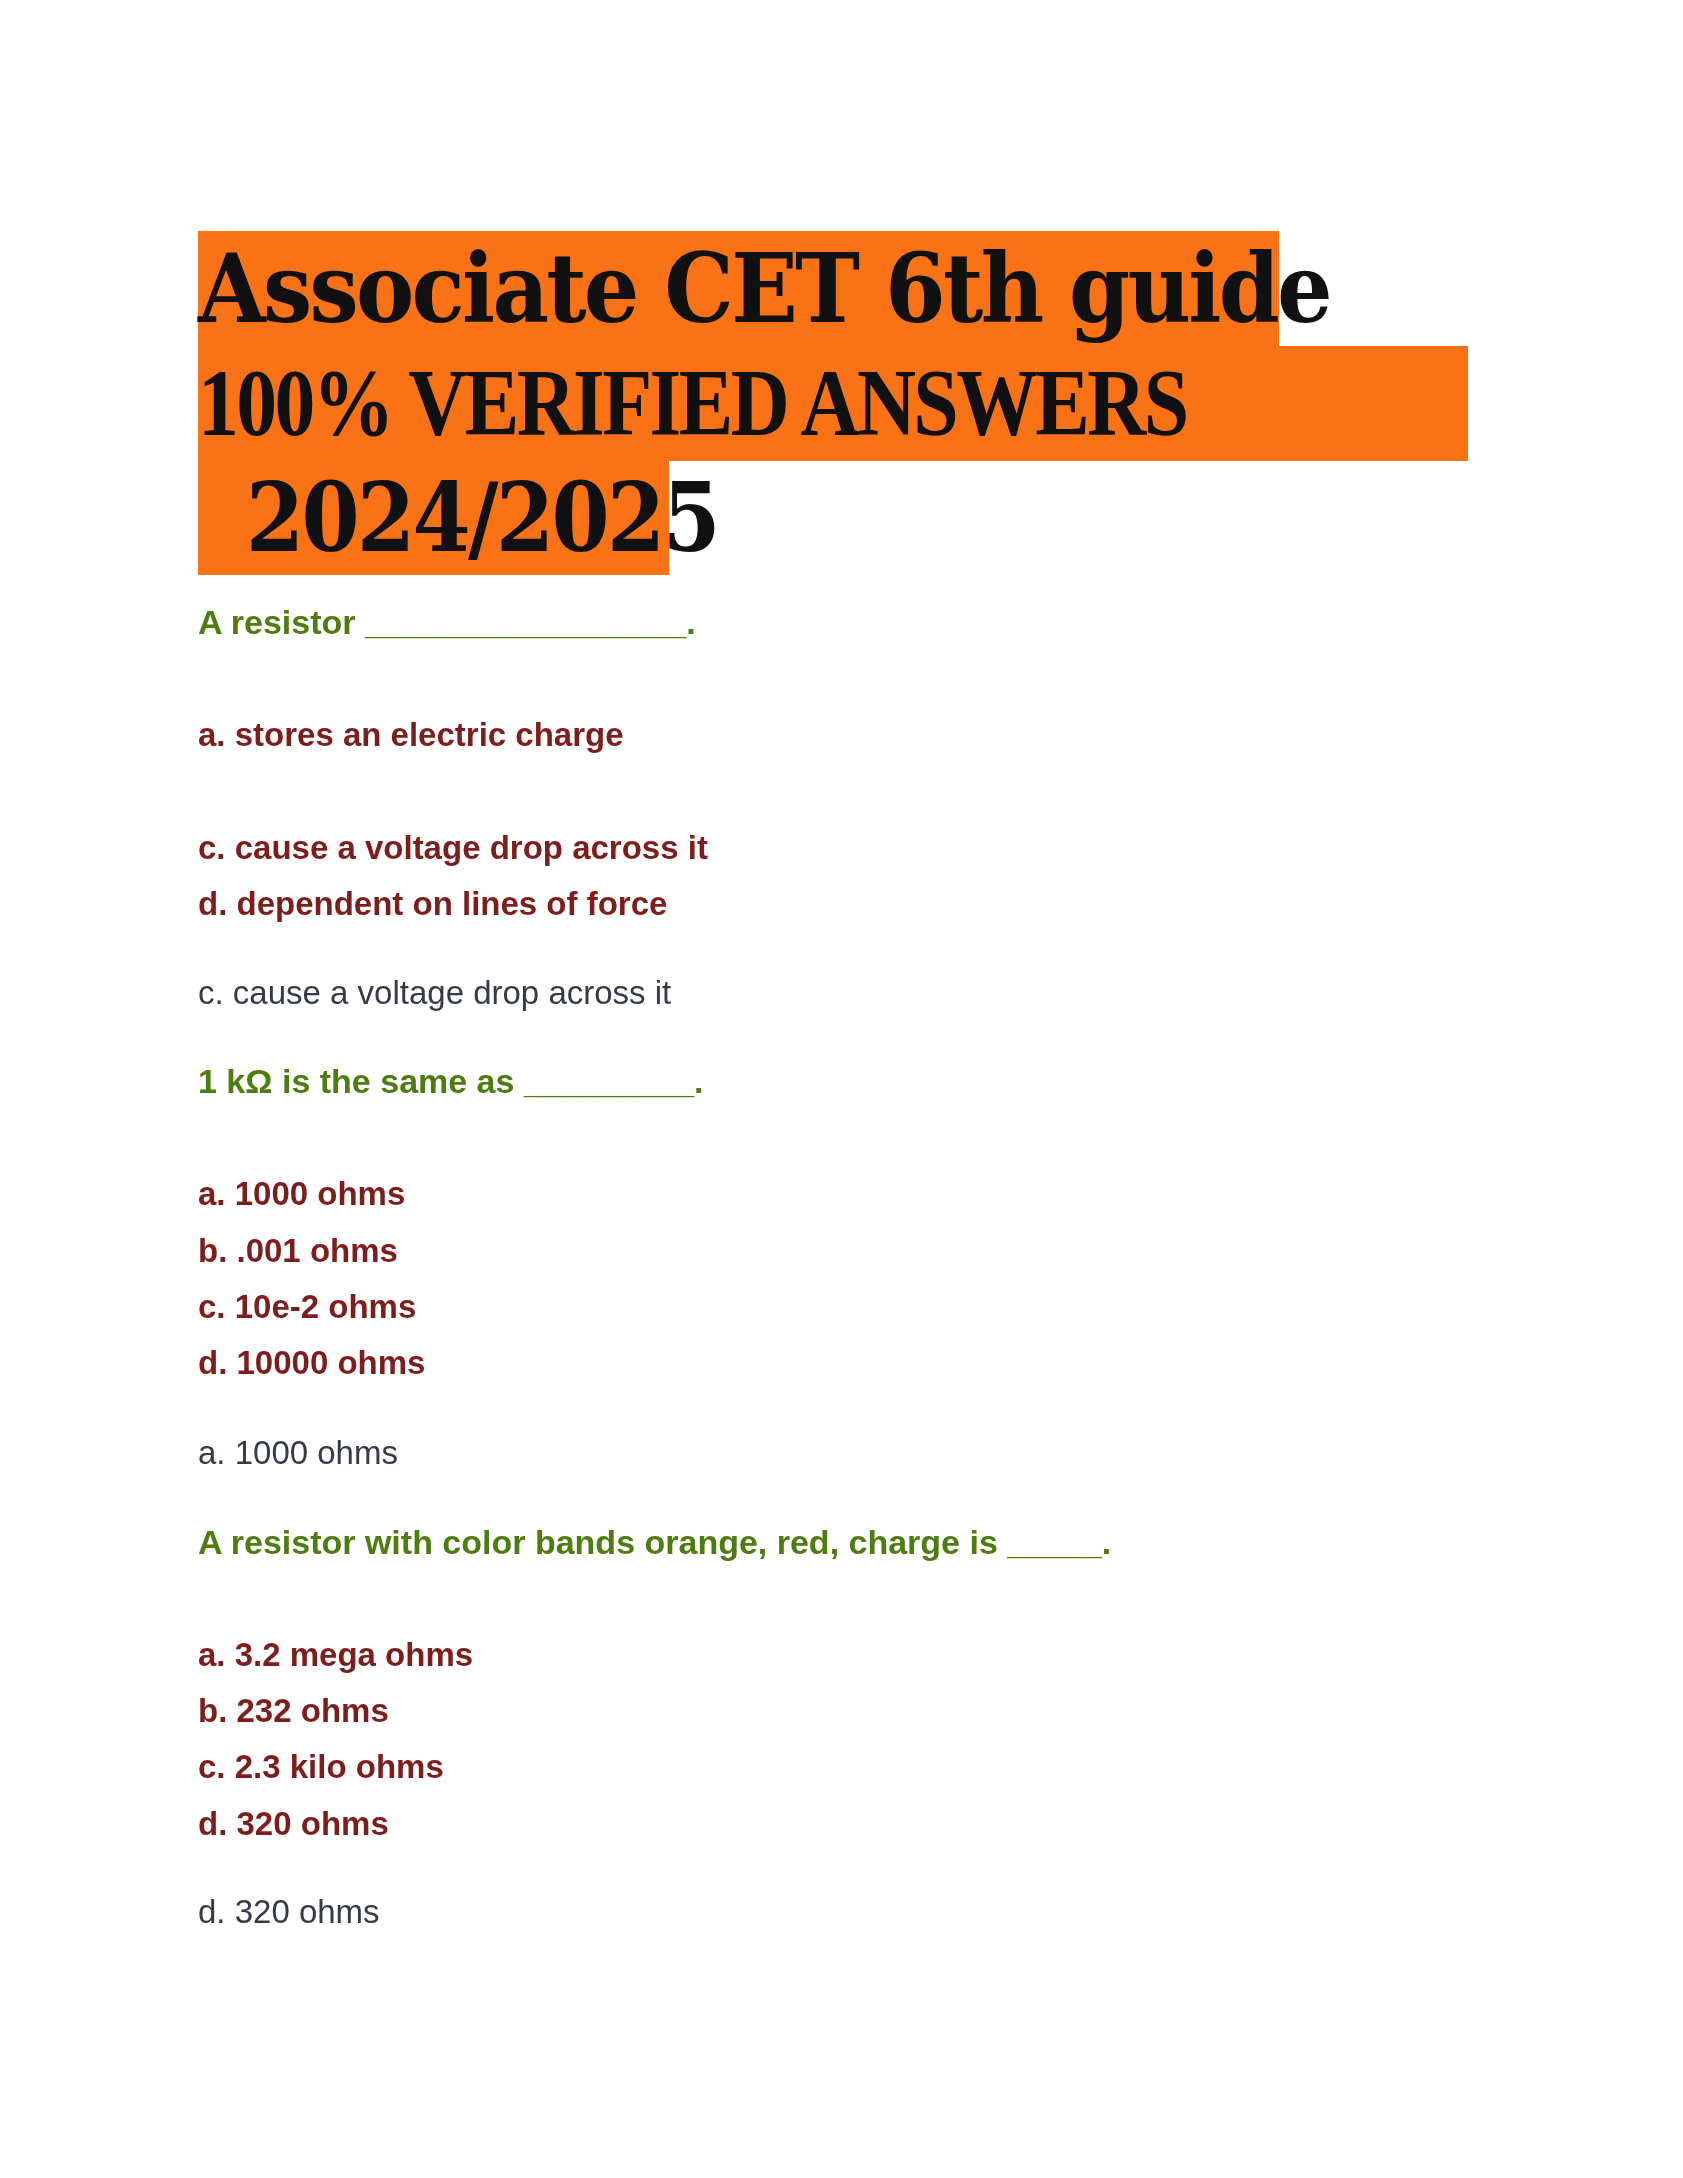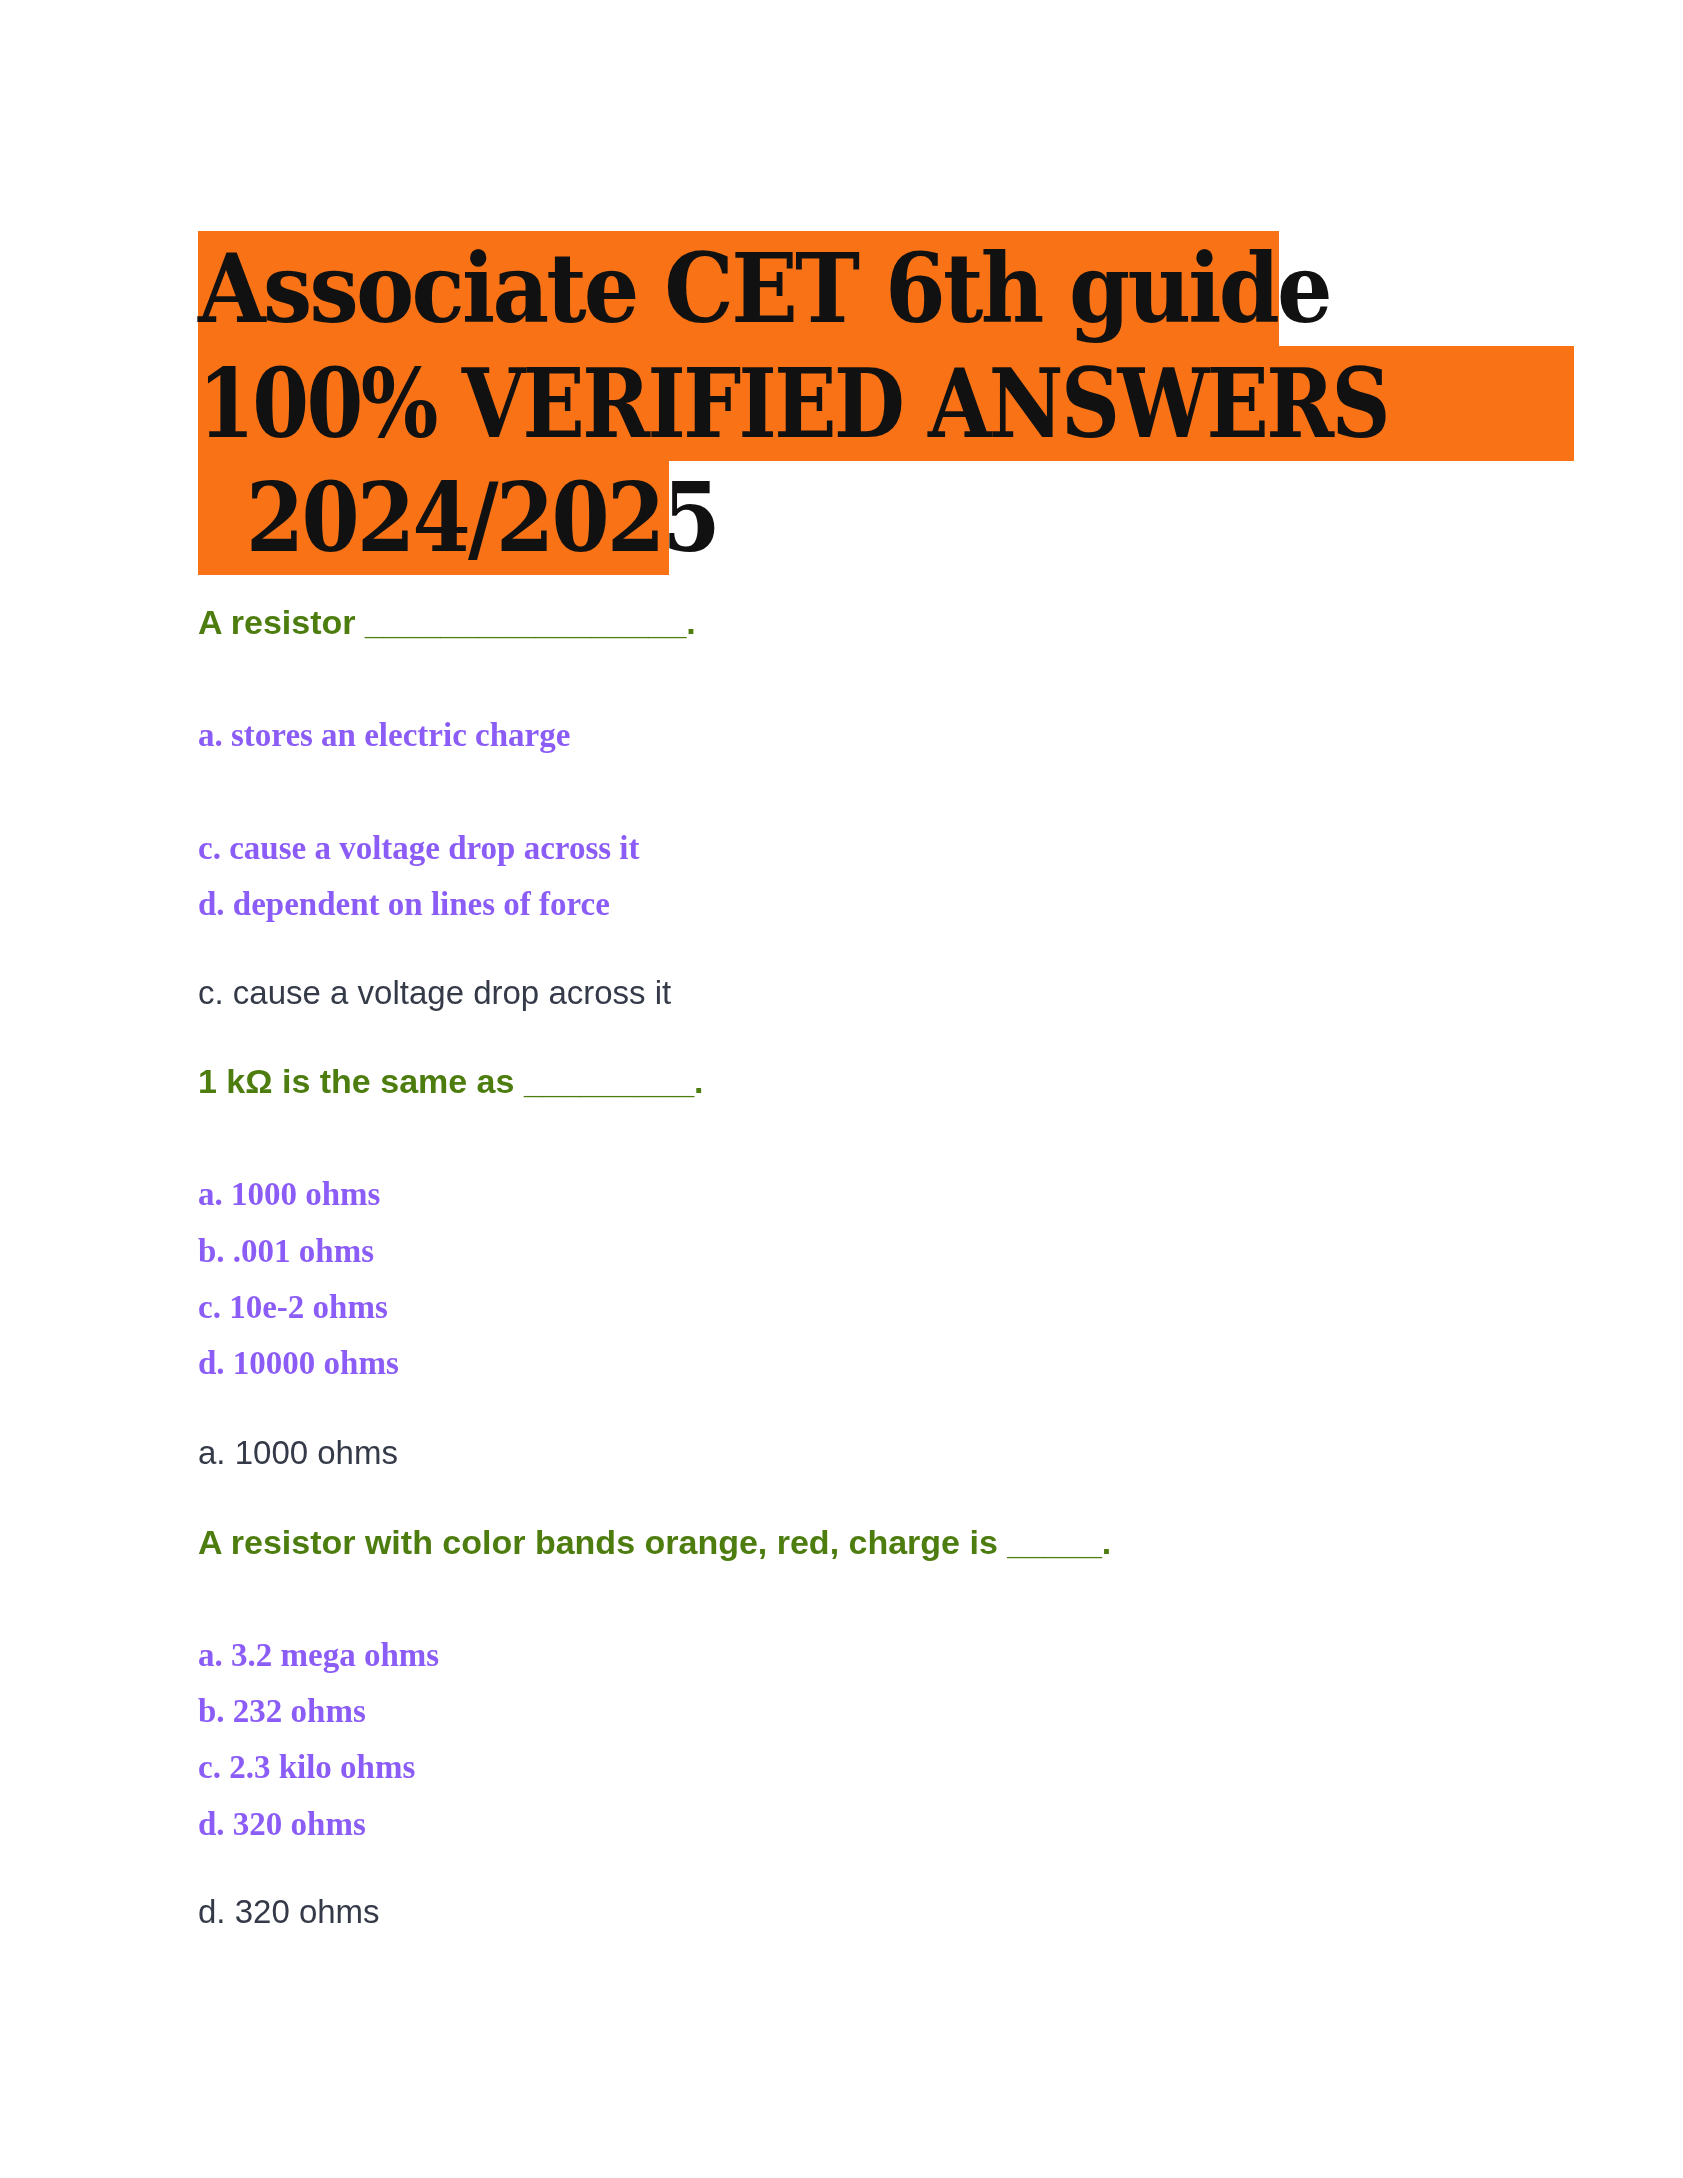"100% VERIFIED ANSWERS" .t2 { font-family: none -> Liberation Serif, serif; width: 1376px -> 1270px }
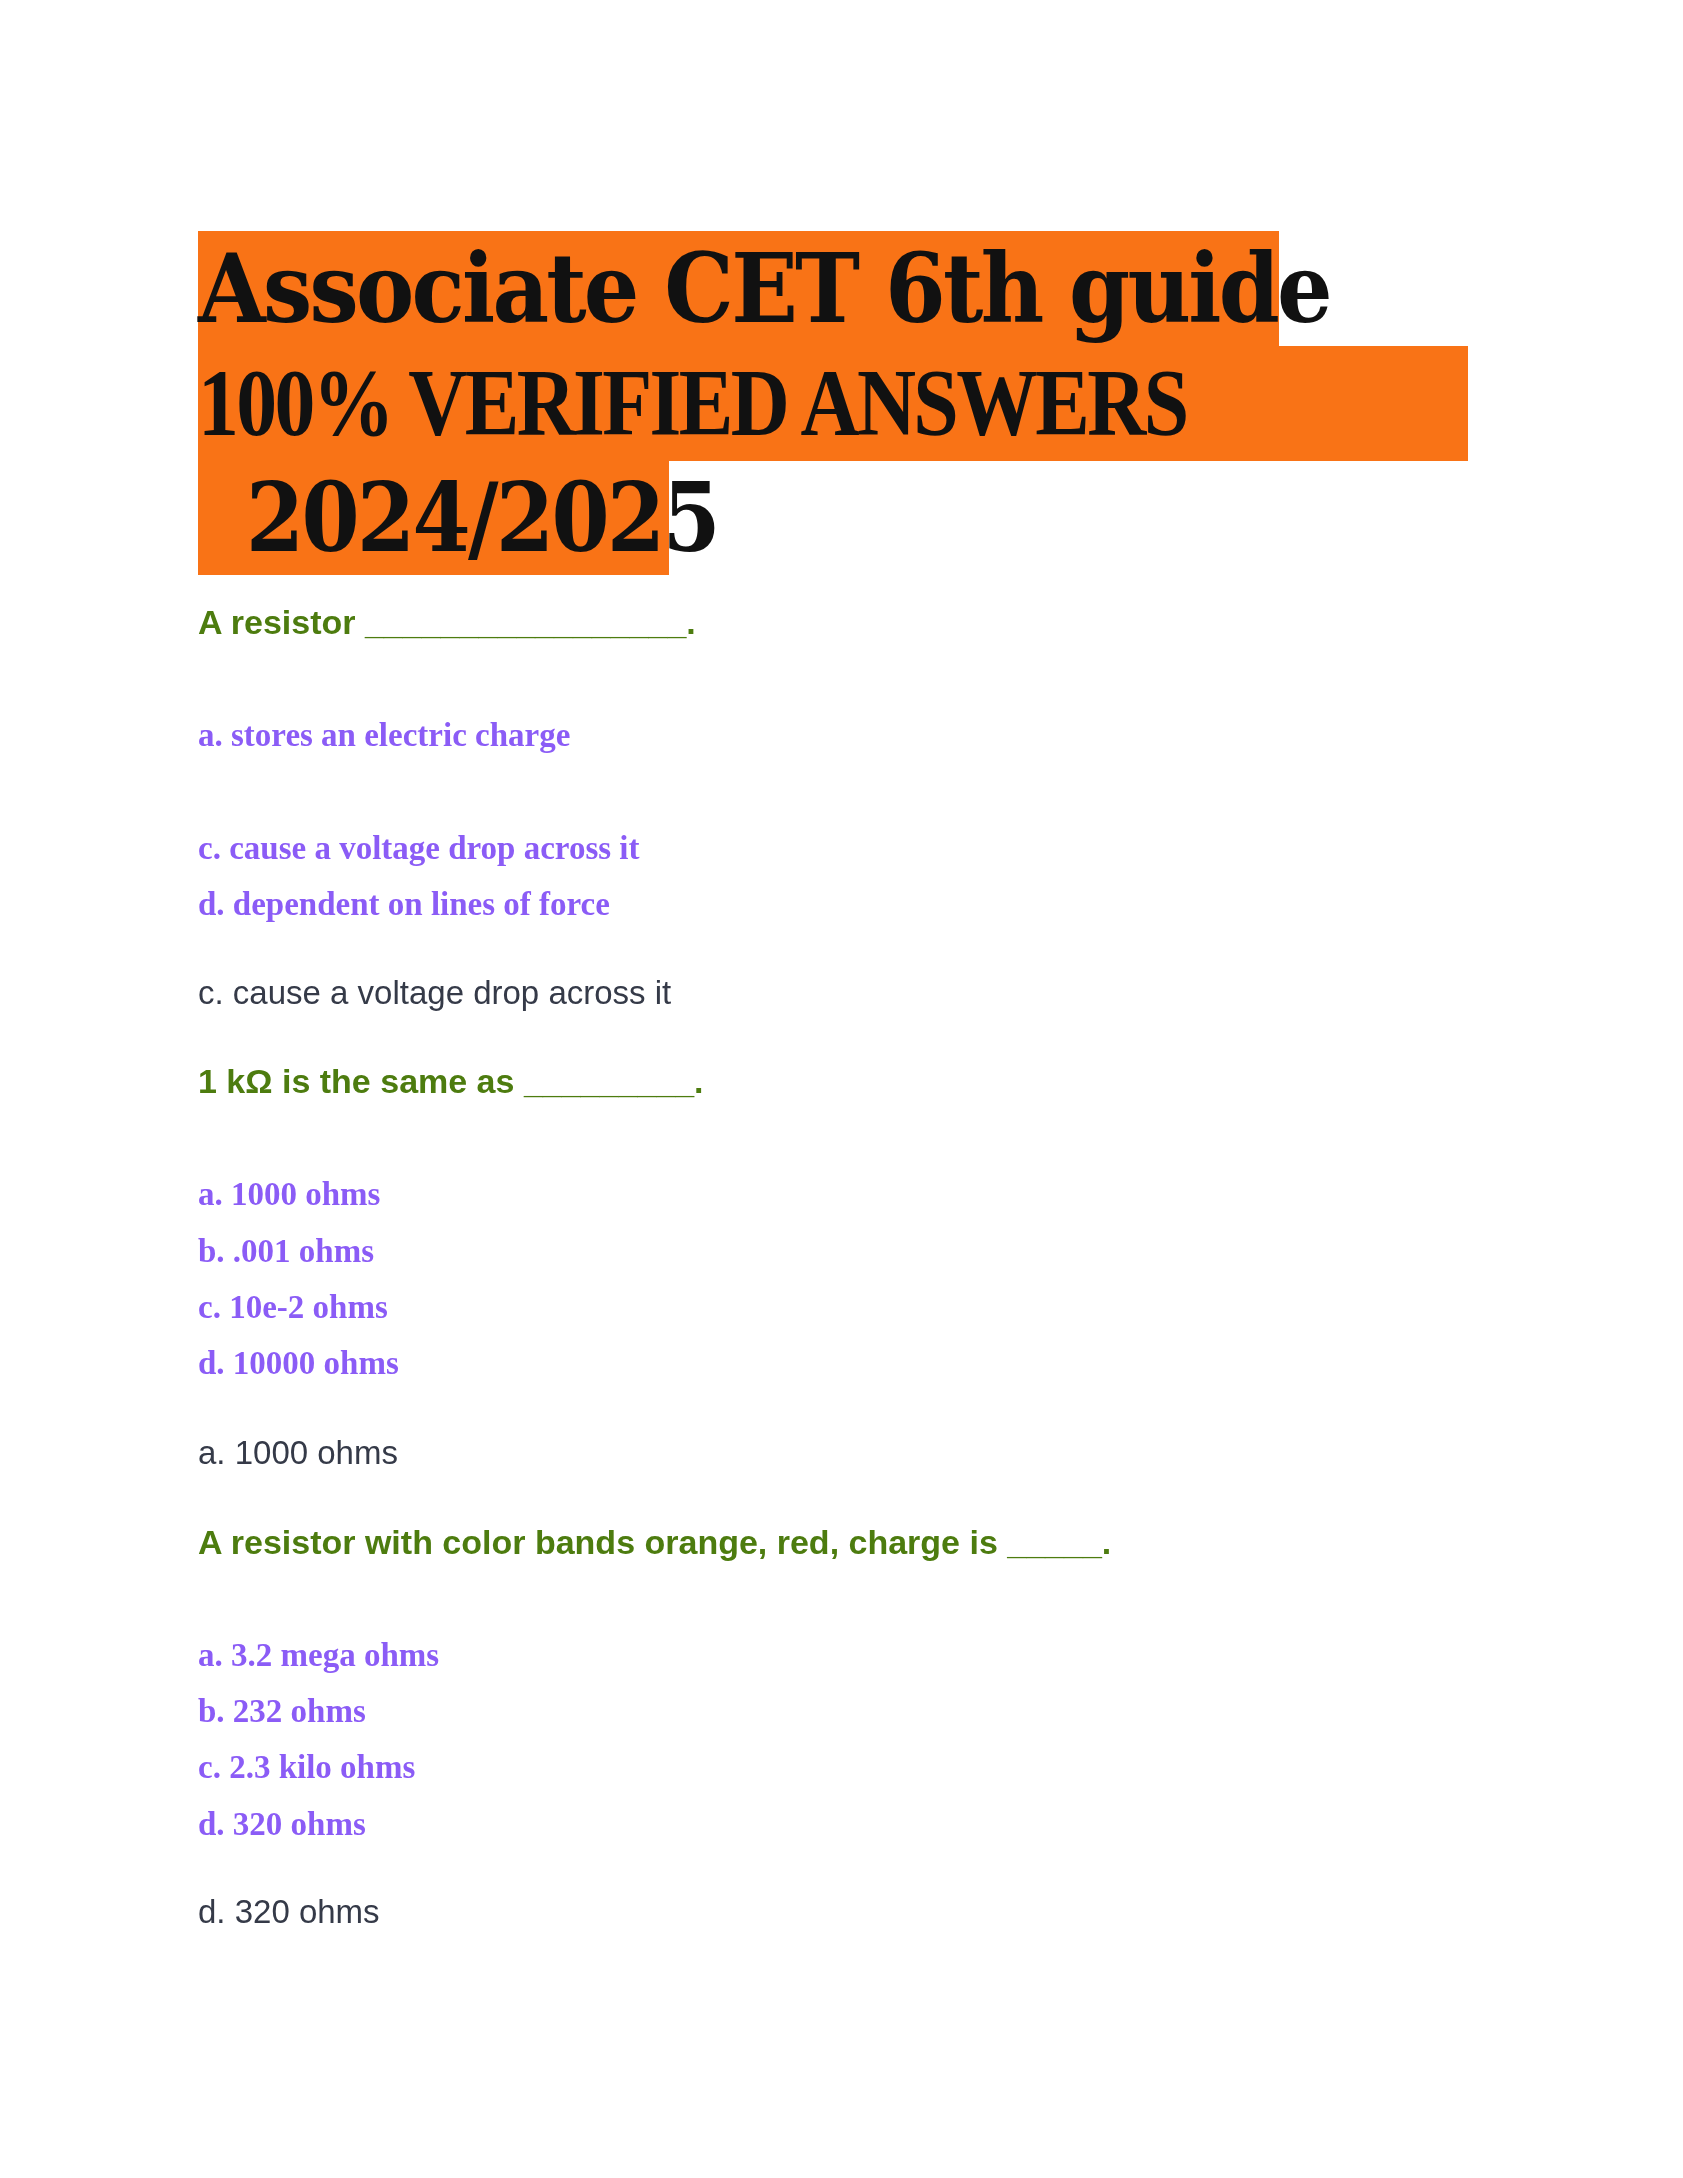"a. stores an electric charge" .opt { color: #8b5cf6 -> #7f1d1d; font-family: Liberation Serif, serif -> Liberation Sans, sans-serif }
